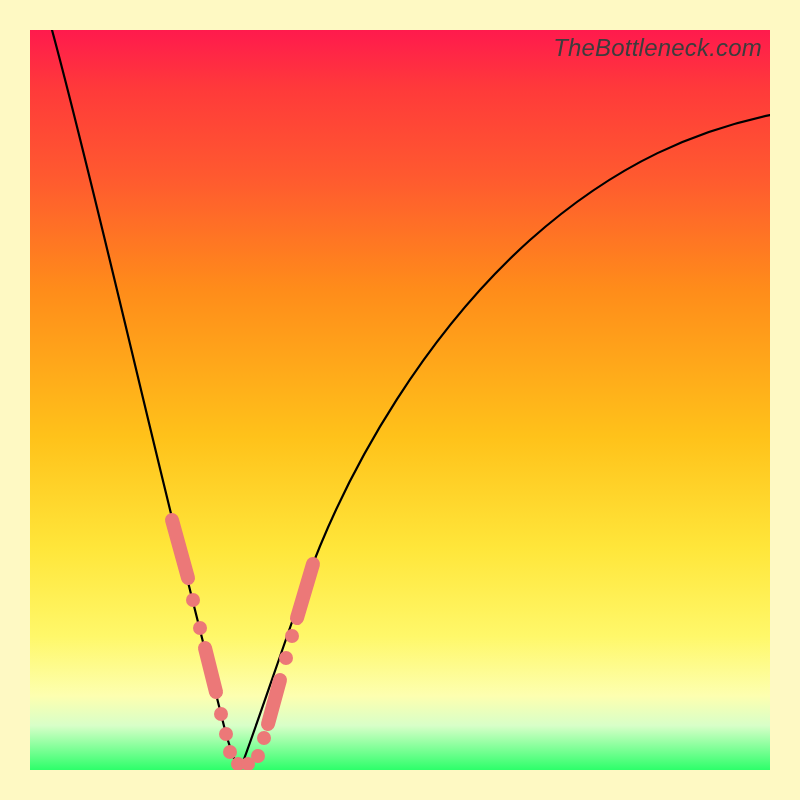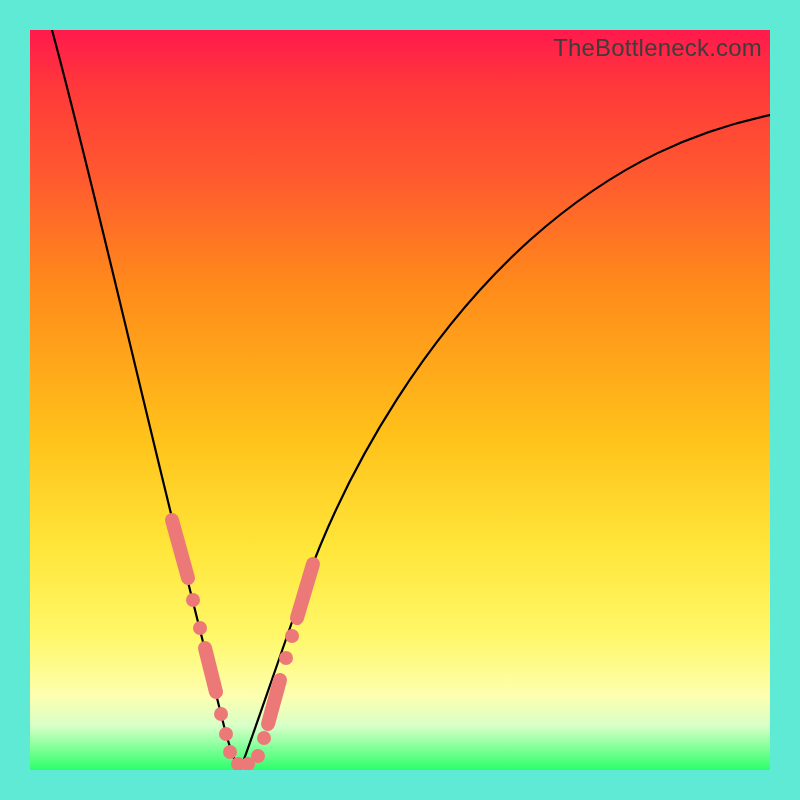"TheBottleneck.com" .frame { background: #5eead4 -> #fef9c3; font-style: none -> italic }
